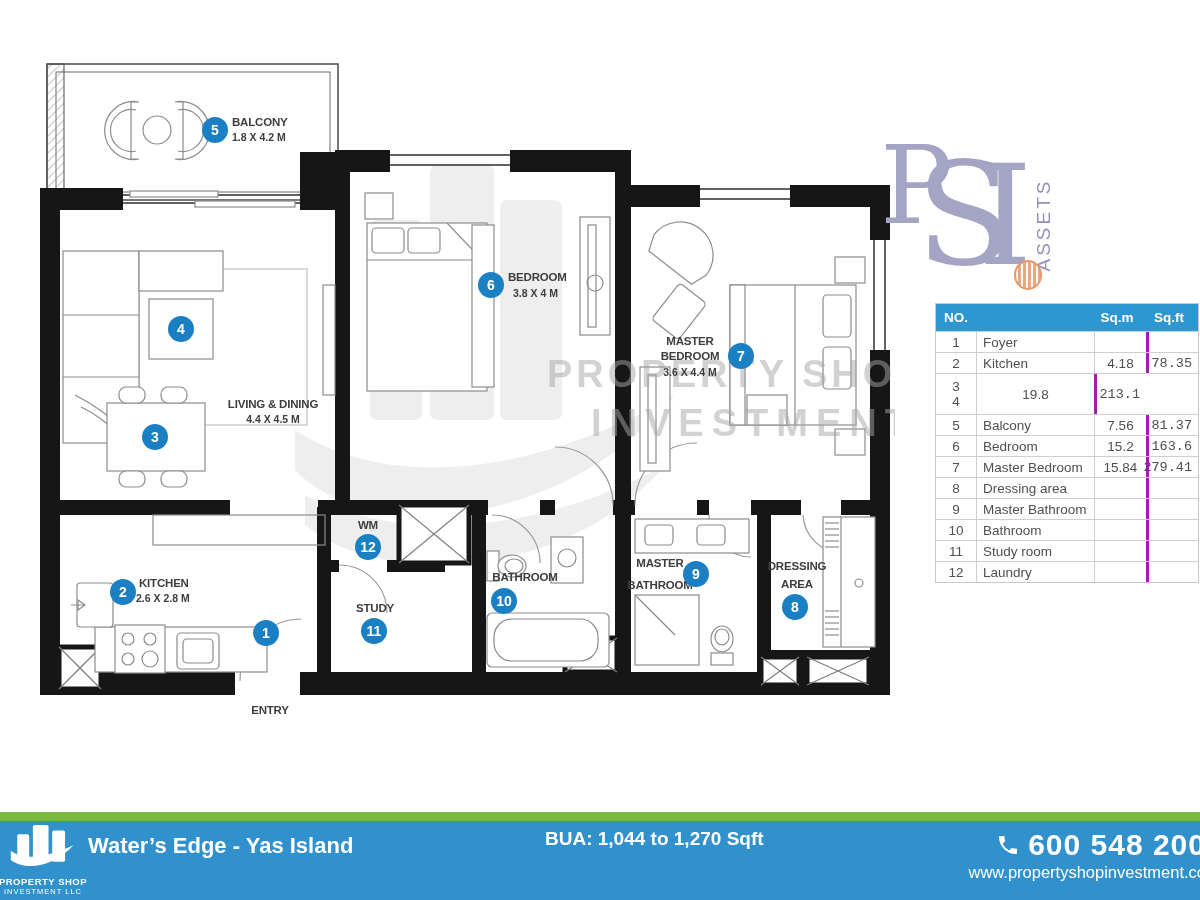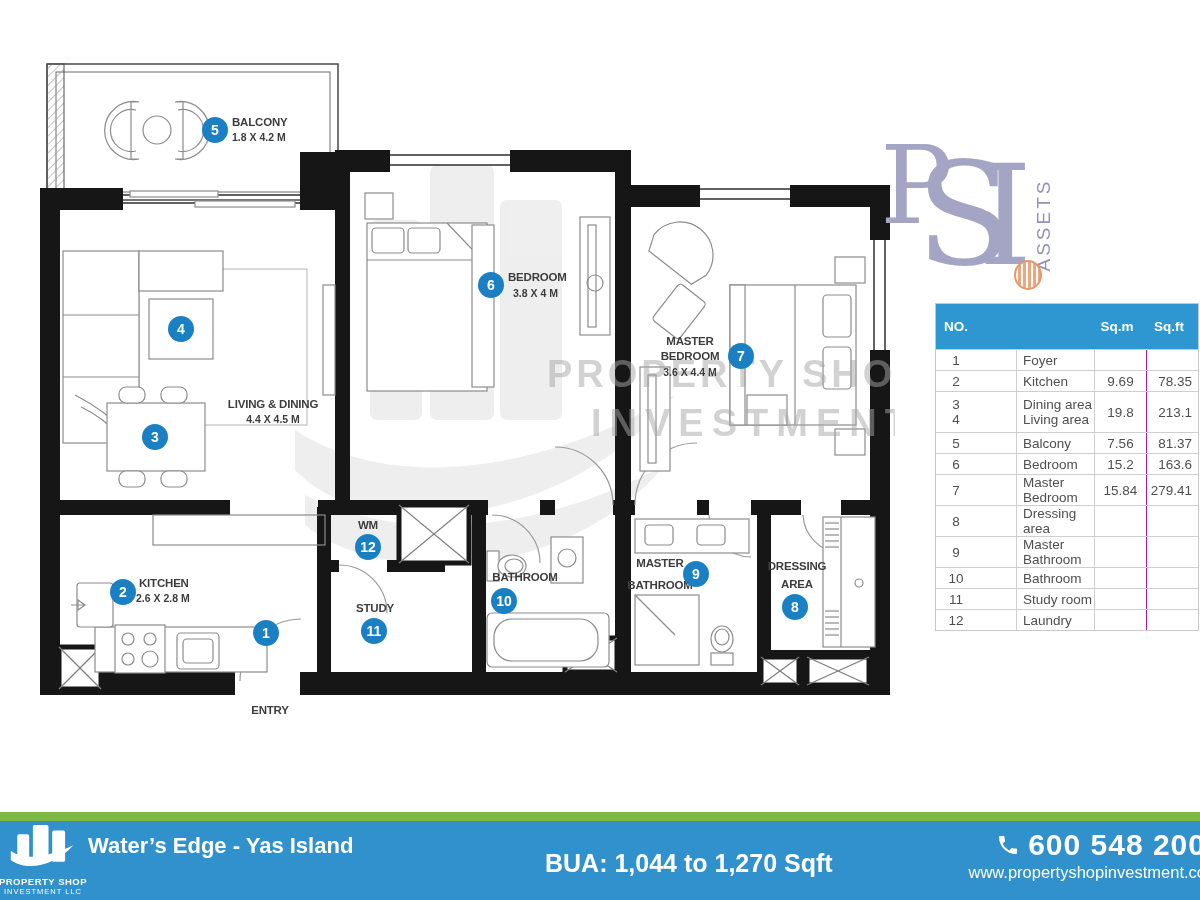"NO." .t-head { height: 45px -> 27px }
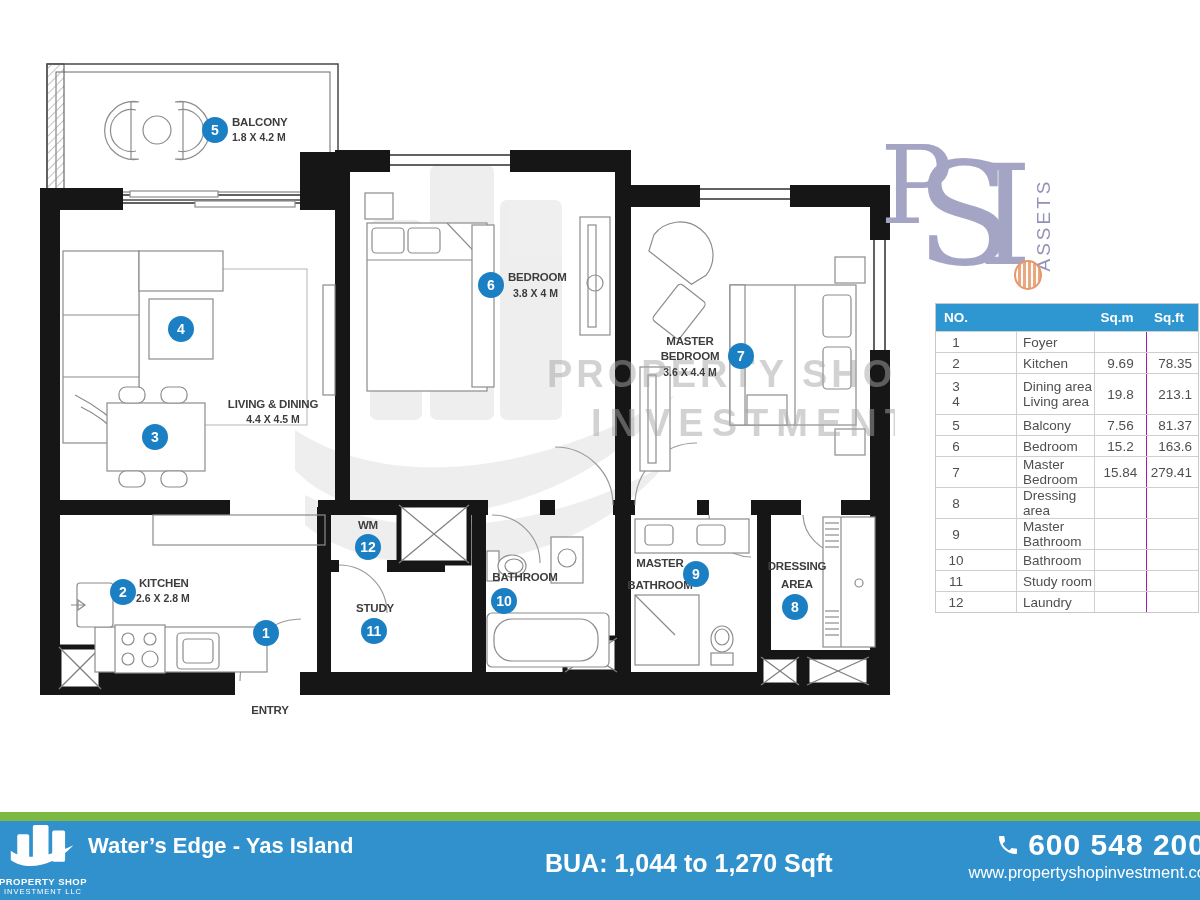"Foyer" .c-name { margin-left: 40px -> none }
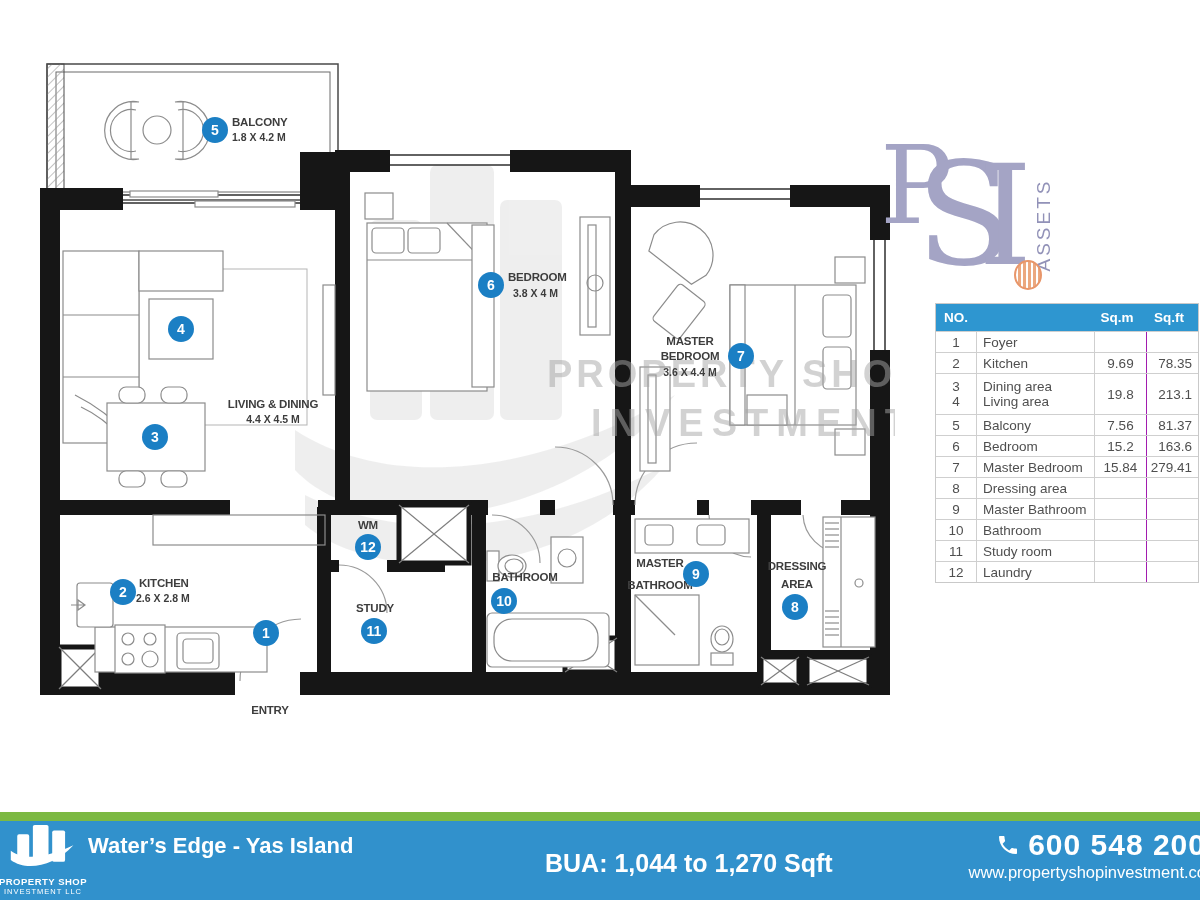"9.69" div.c-sqm { text: 9.69 -> 4.18 }
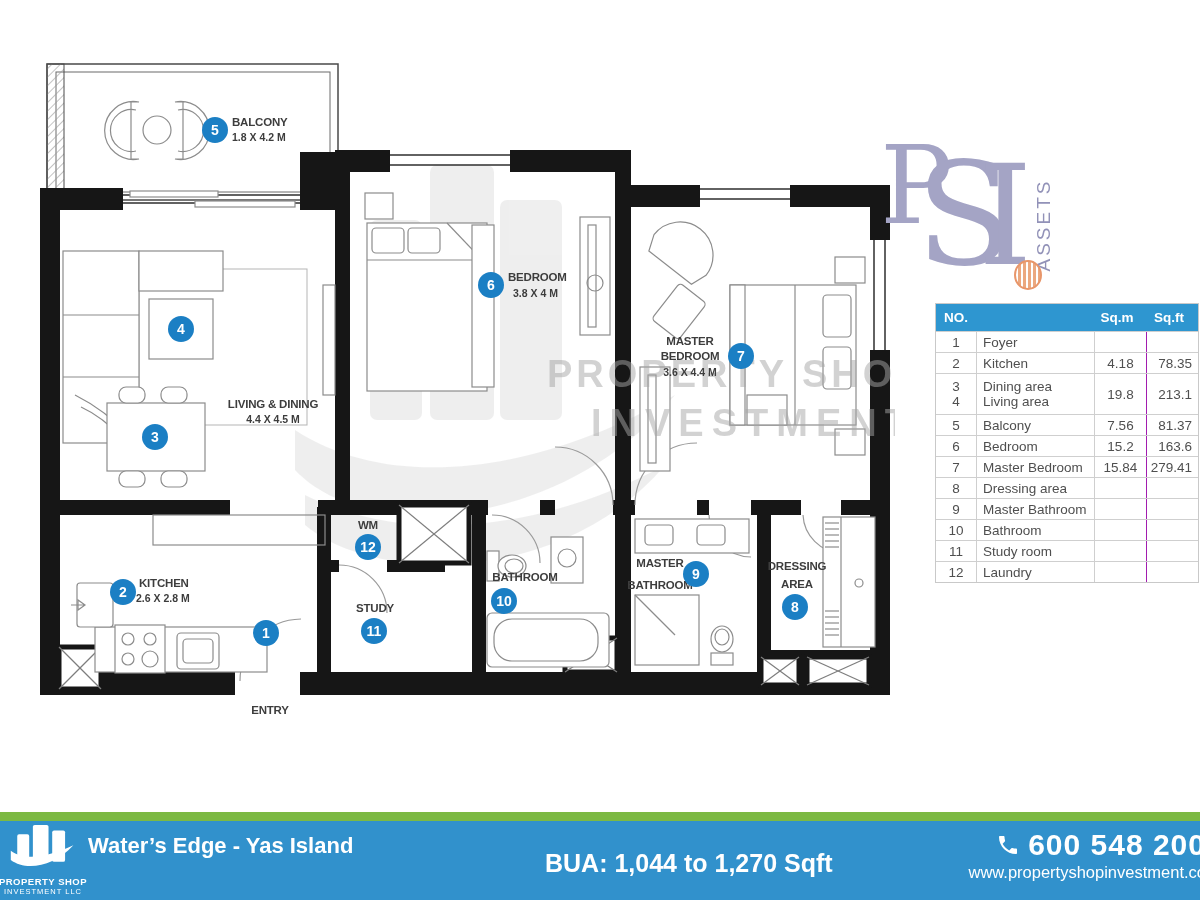"78.35" .c-sqft { border-left: 1px solid #a21caf -> 3px solid #a21caf; font-family: none -> Liberation Mono, monospace }
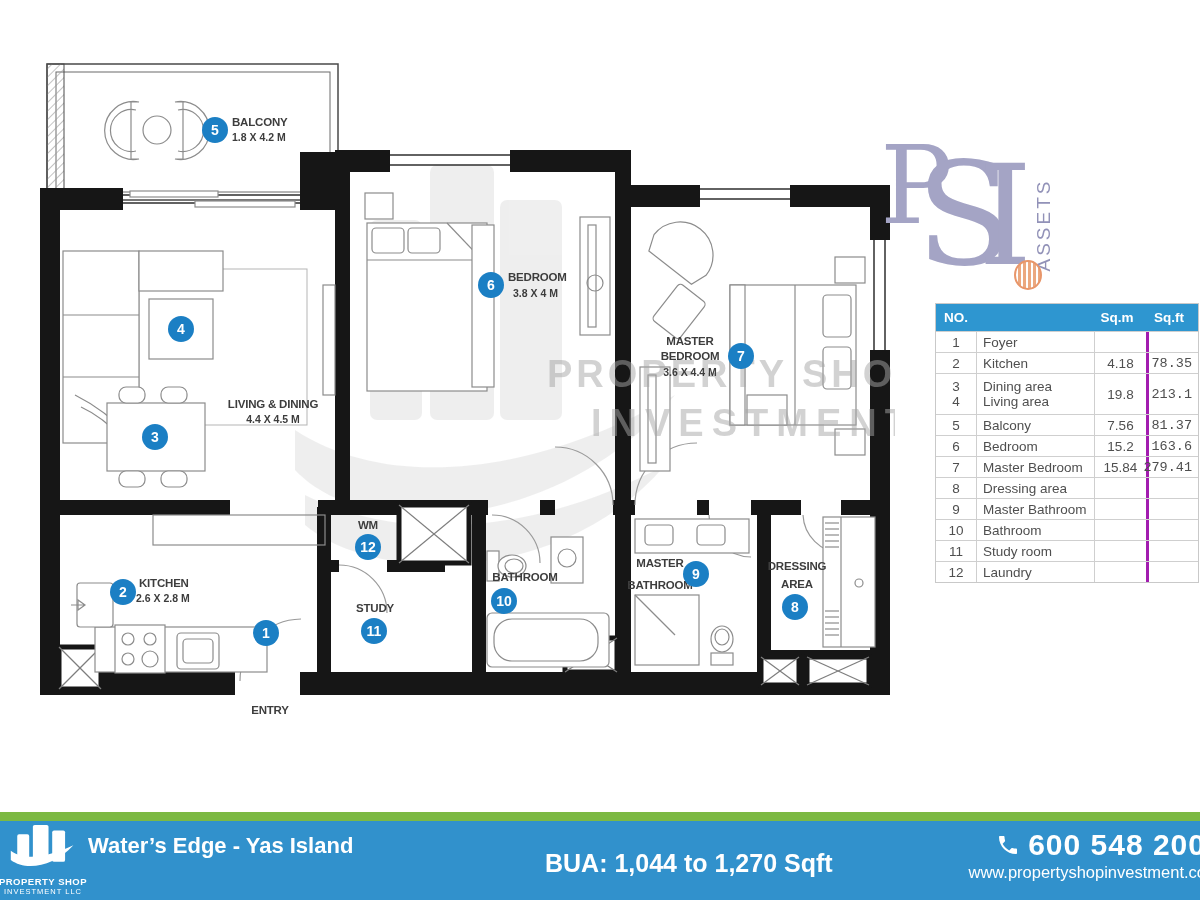"Dining area" div.c-name { html: <div> <div>Dining area</div> <div>Living area</div> </div> -> none }
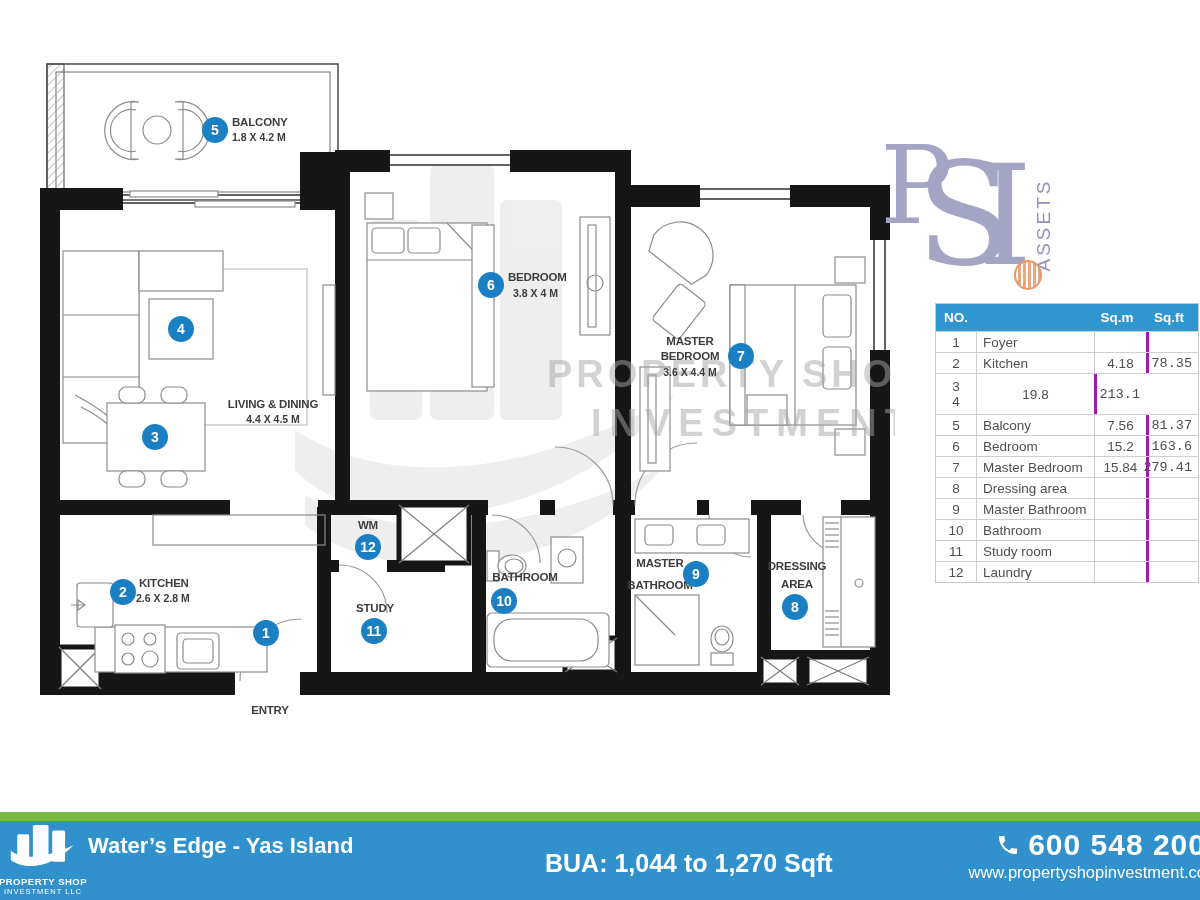"BUA: 1,044 to 1,270 Sqft" .f-bua { font-size: 25px -> 19px; top: 28px -> 4px }
